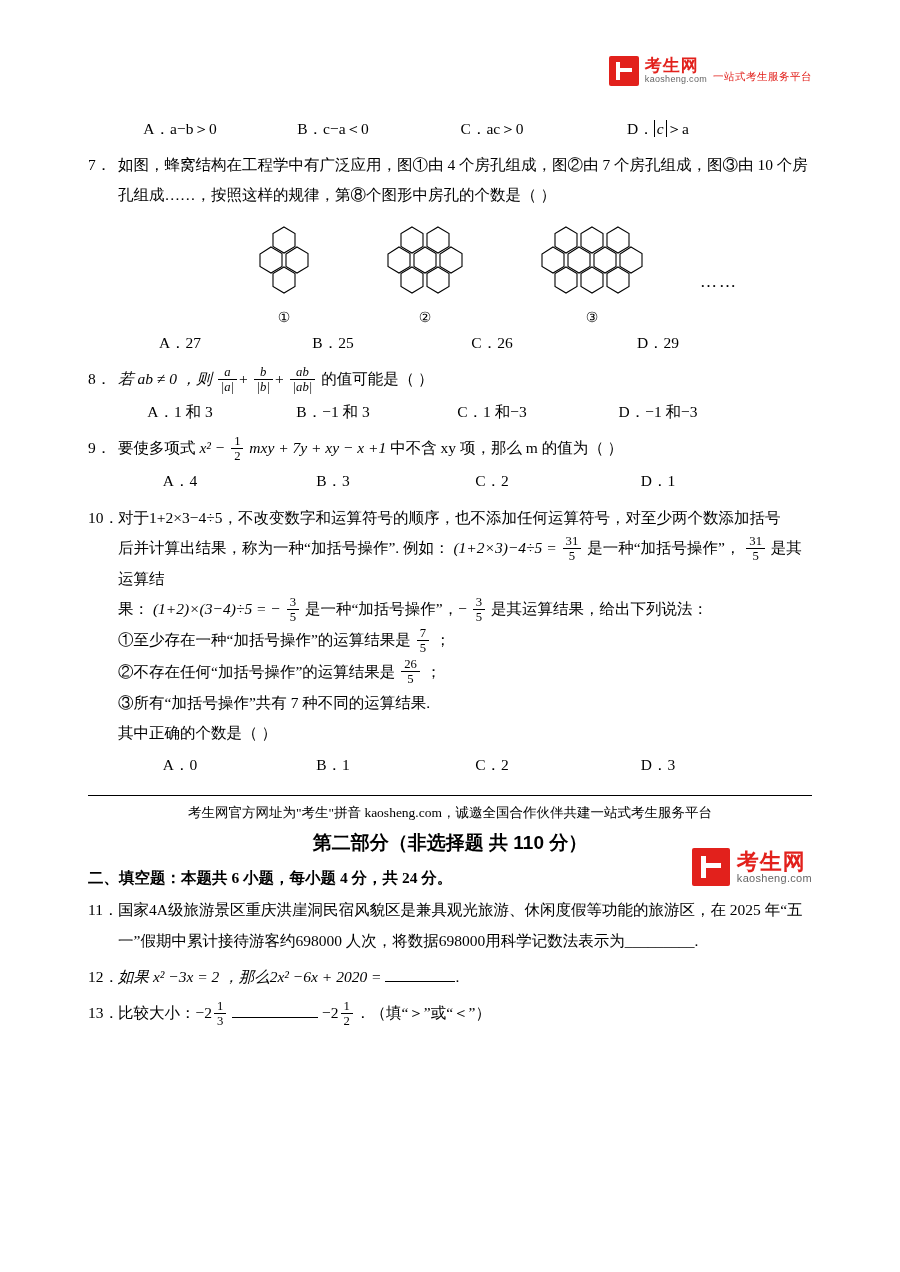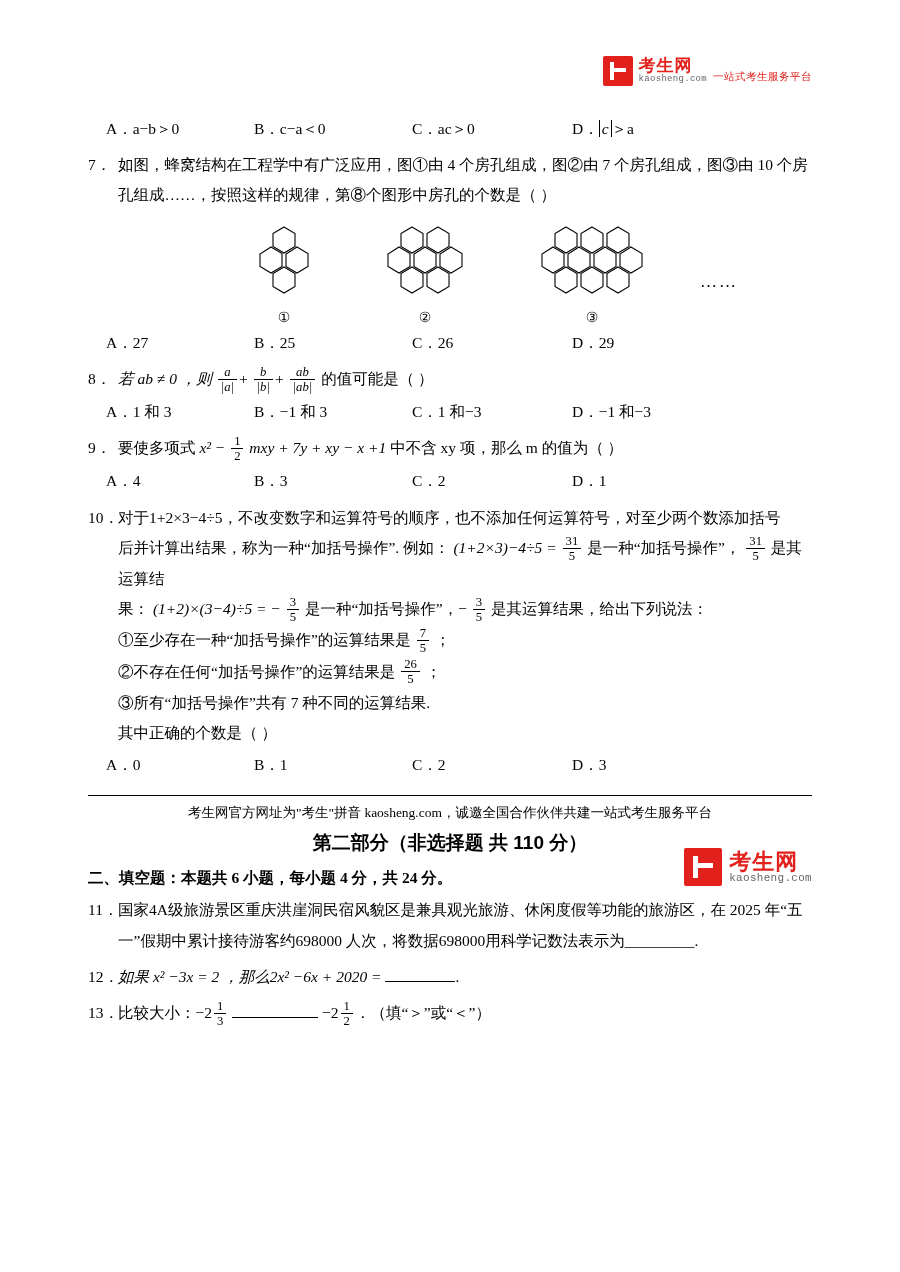"kaosheng.com" .logo-en { font-family: Liberation Mono, monospace -> Liberation Sans, sans-serif }
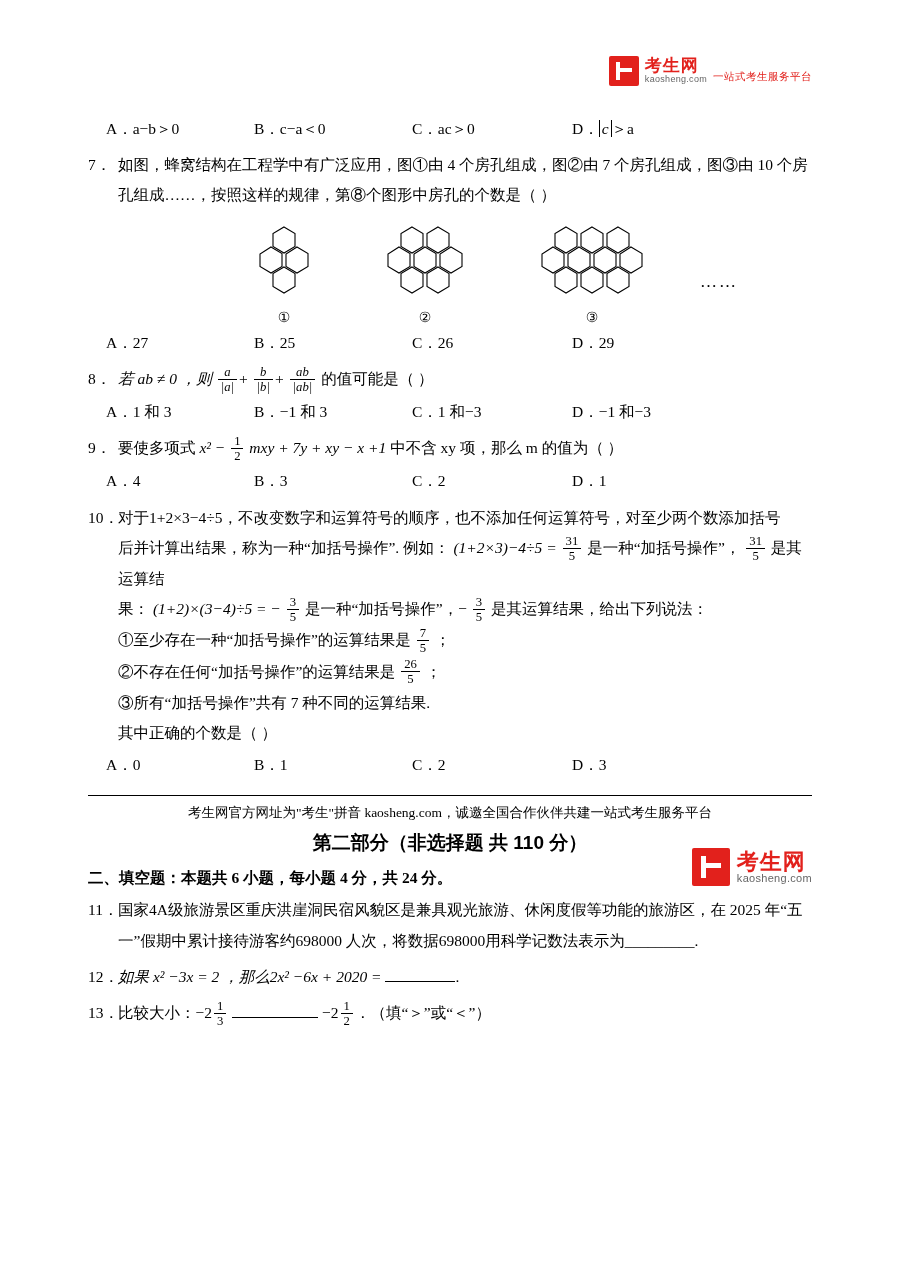"A．a−b＞0" .opts { text-align: none -> center }
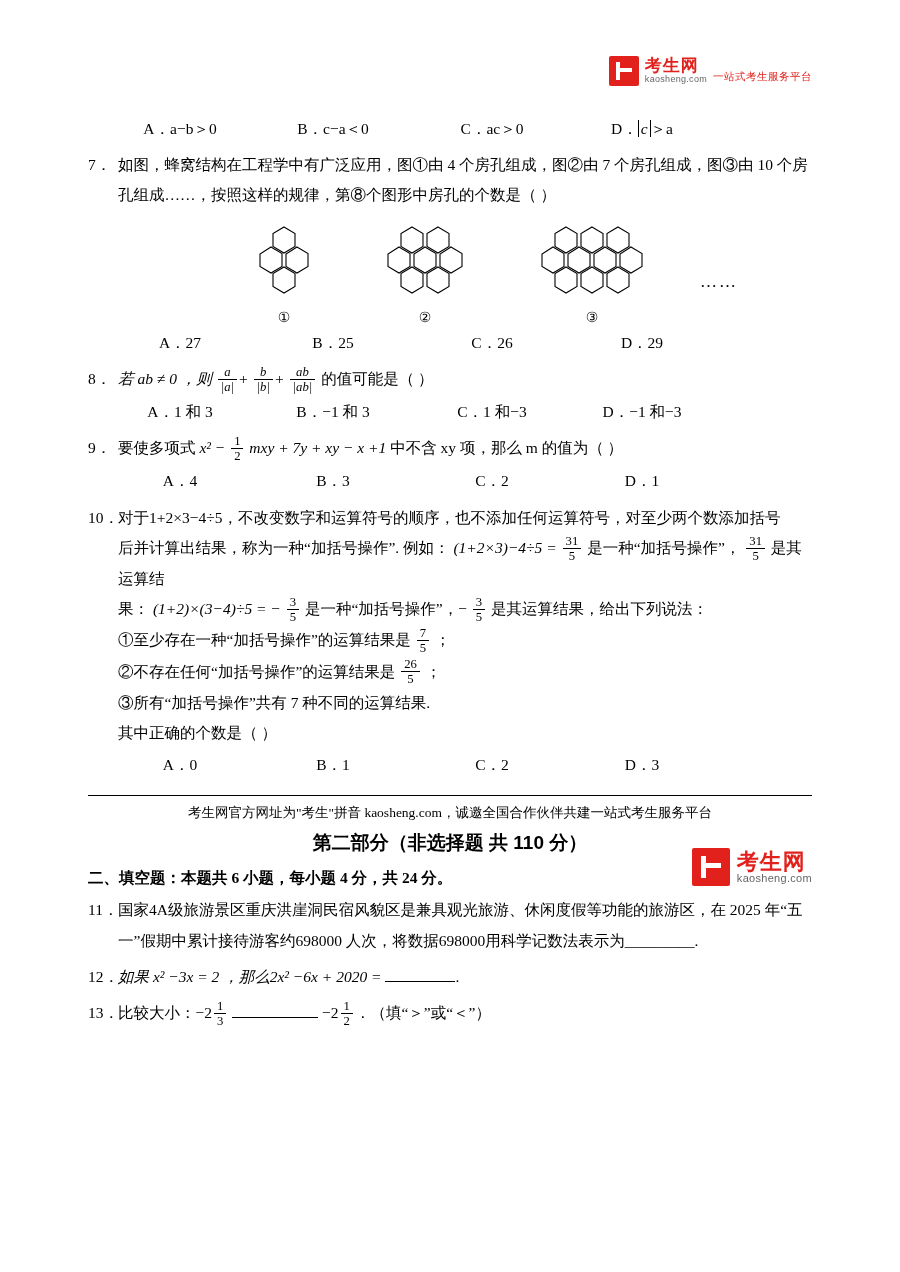"D． c ＞a" .opt-d { margin-left: none -> 16px }
